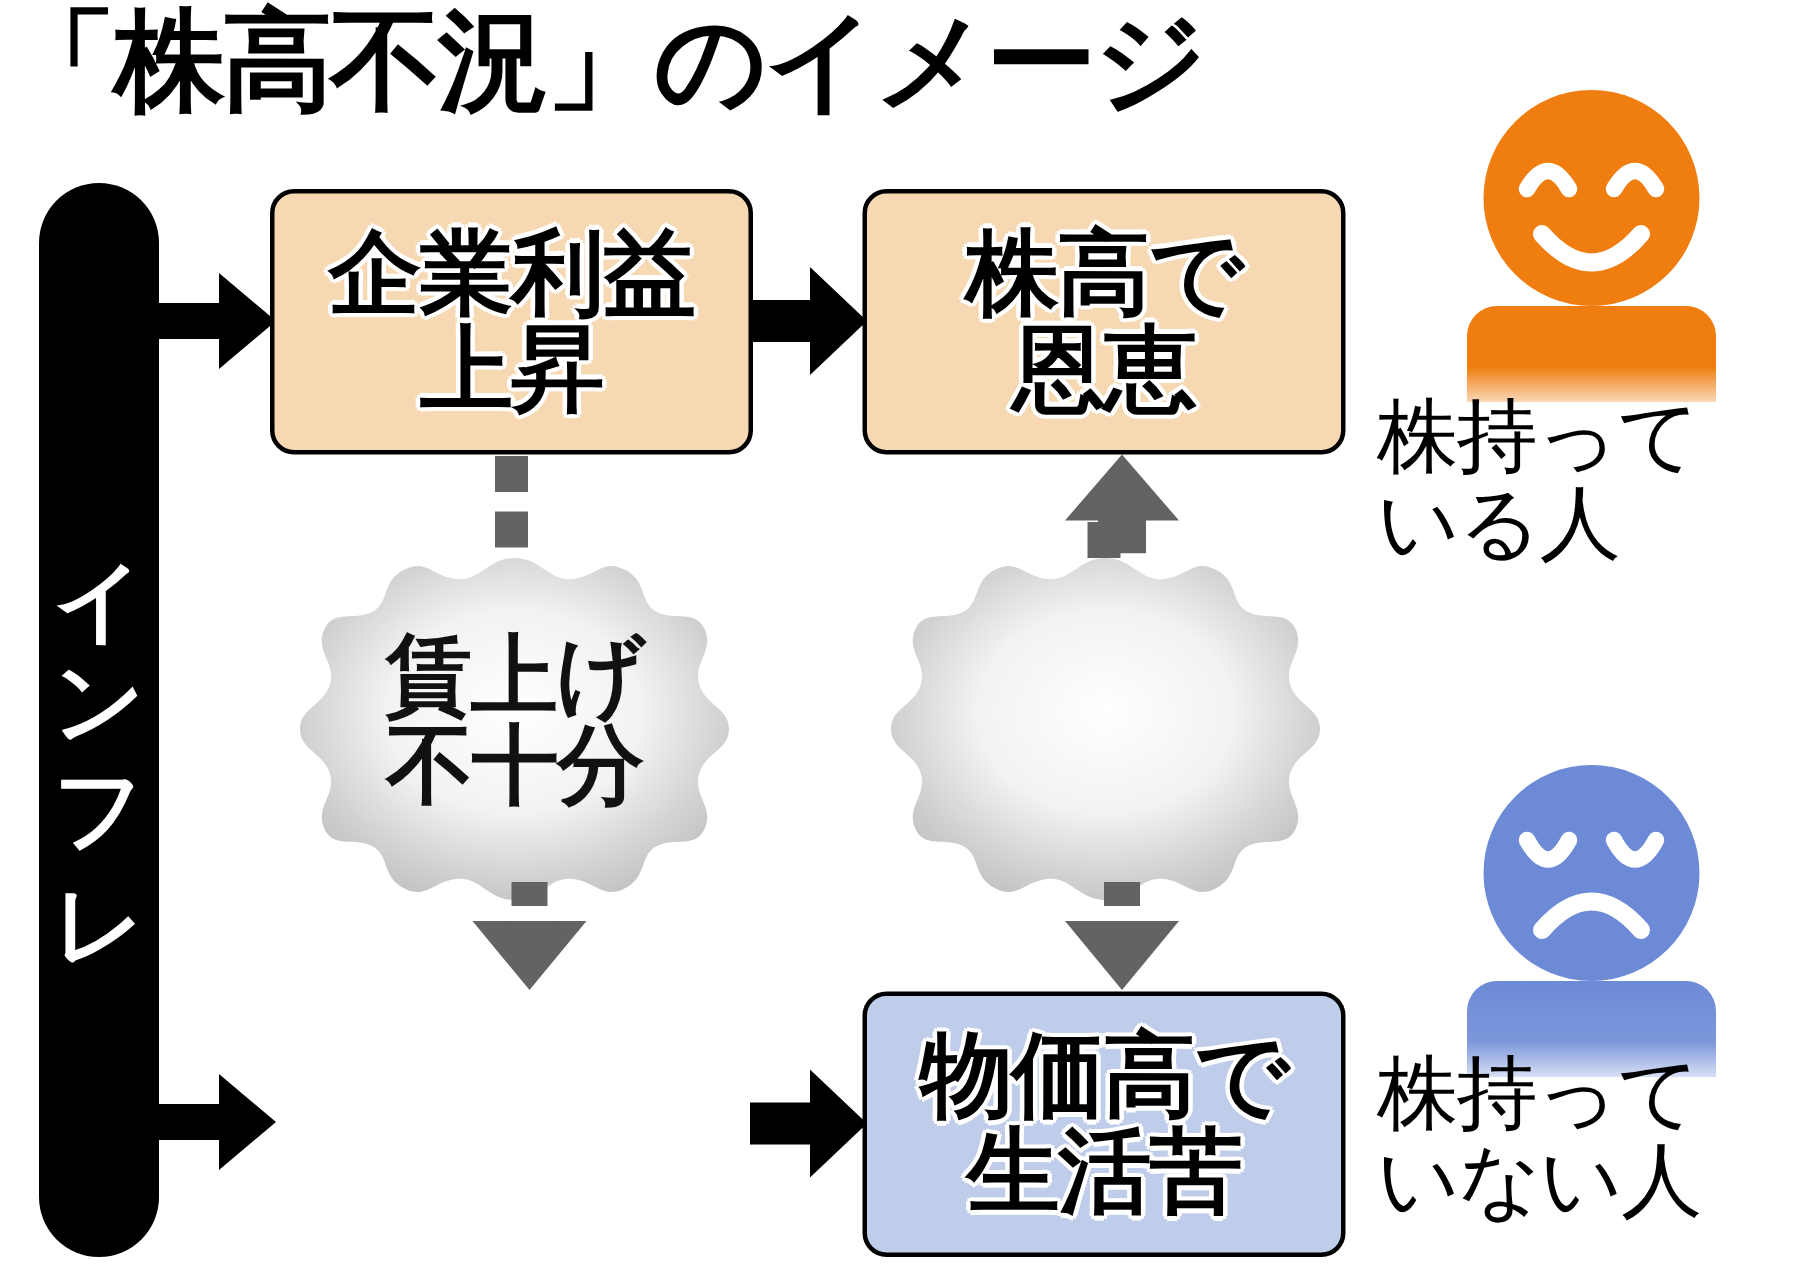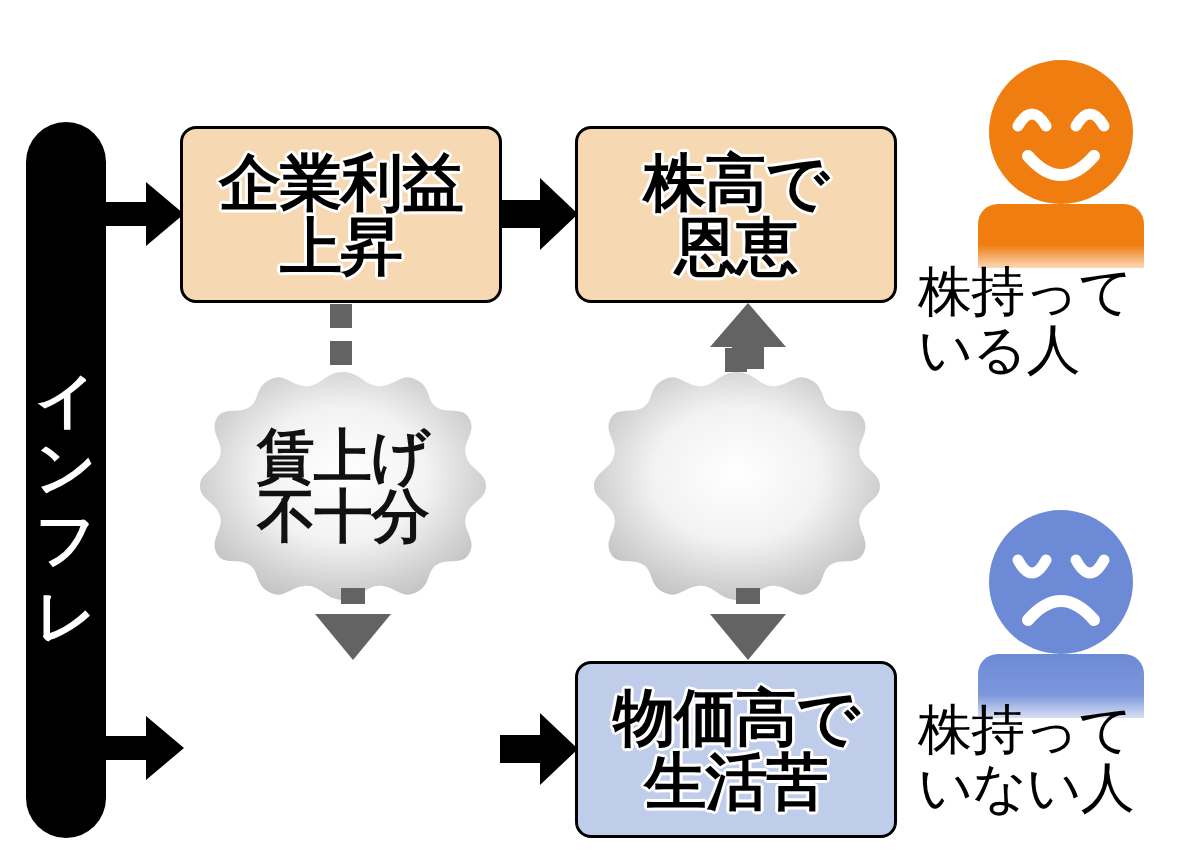"「株高不況」のイメージ" div.title { html: none -> <div>「株高不況」のイメージ</div> }
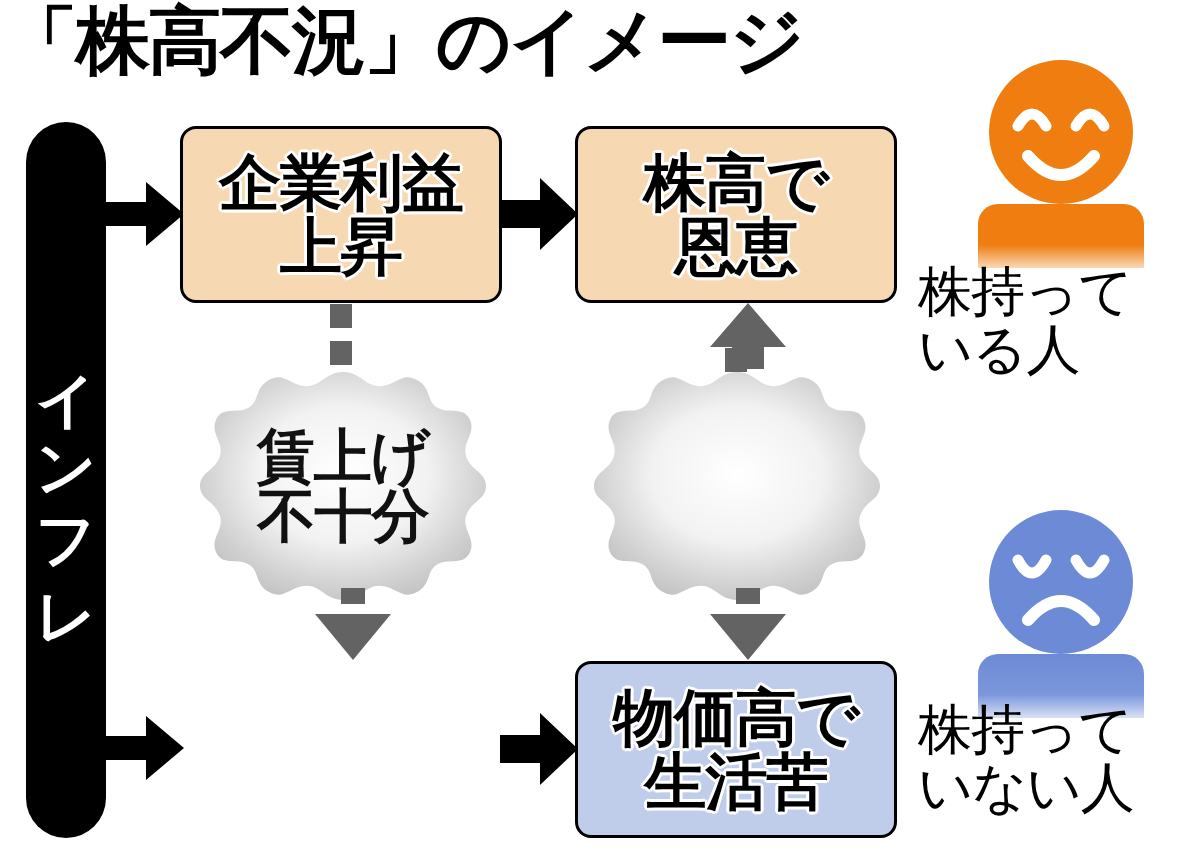"賃上げ" .burst { font-family: none -> Liberation Mono, monospace }
